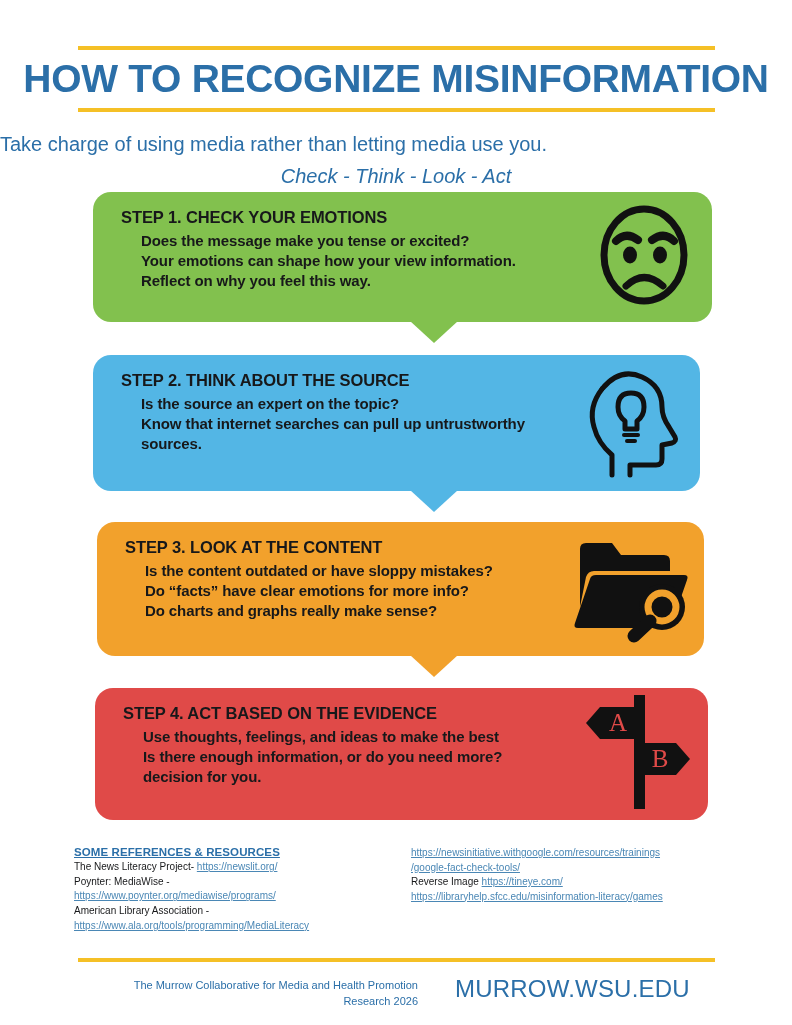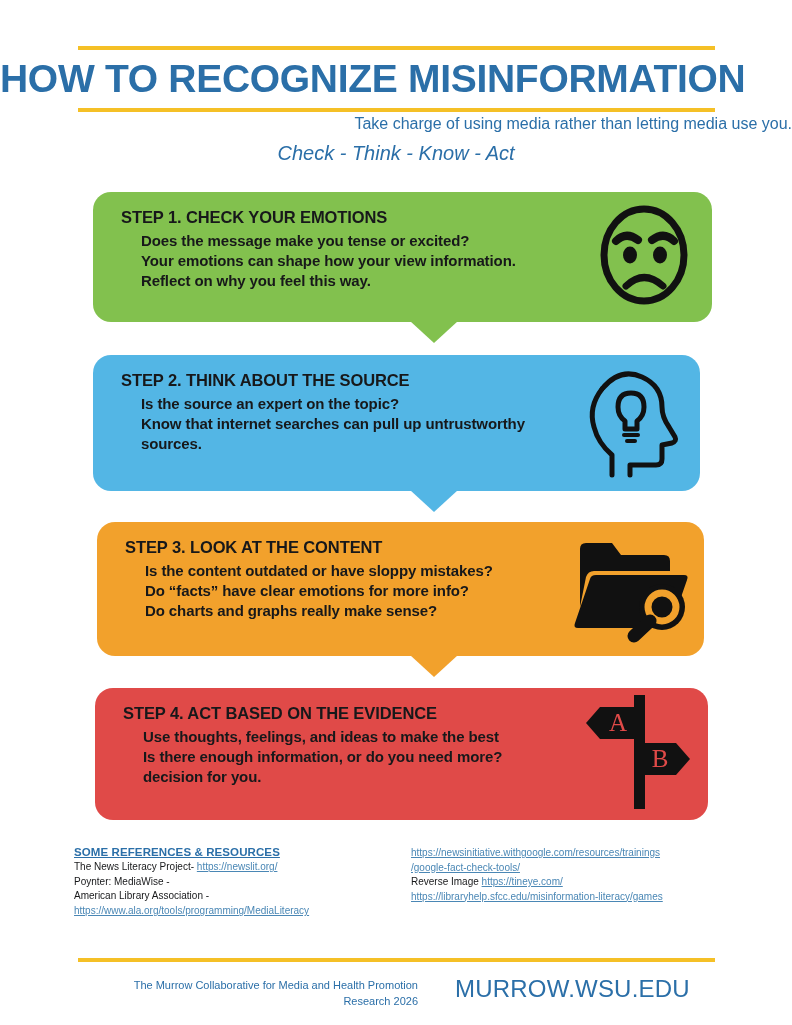"HOW TO RECOGNIZE MISINFORMATION" .page-title { text-align: none -> center }
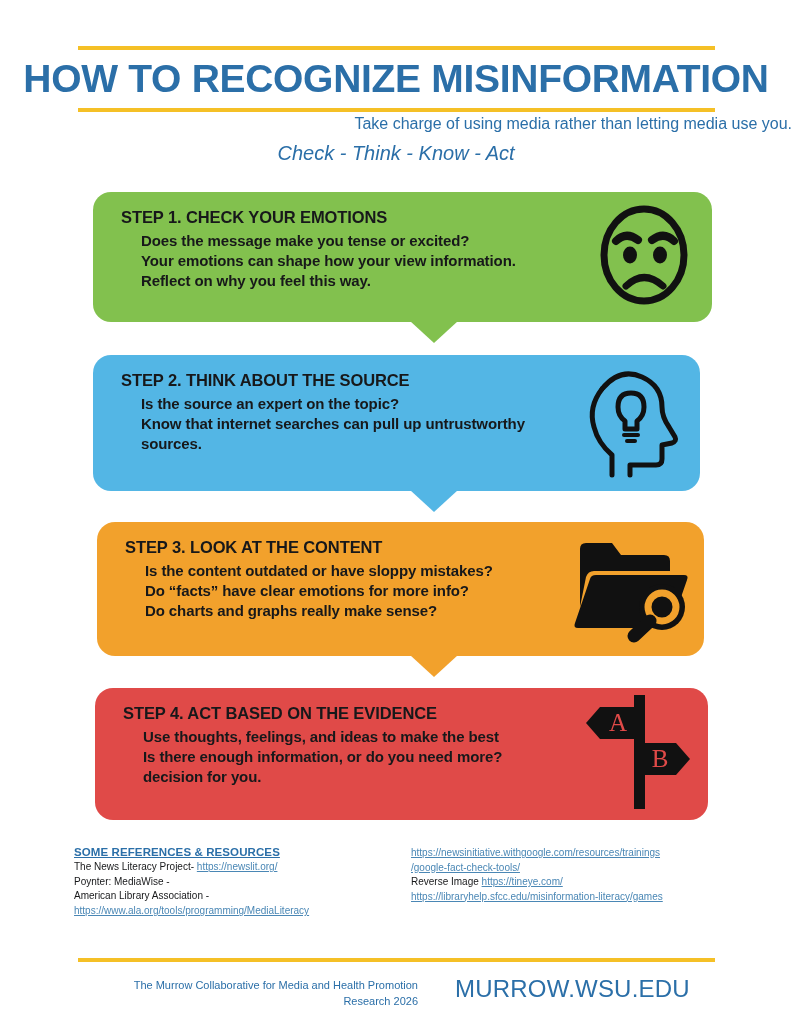"Take charge of using media" .subtitle { font-size: 16px -> 20px; margin-top: 3px -> 21px; text-align: right -> left }
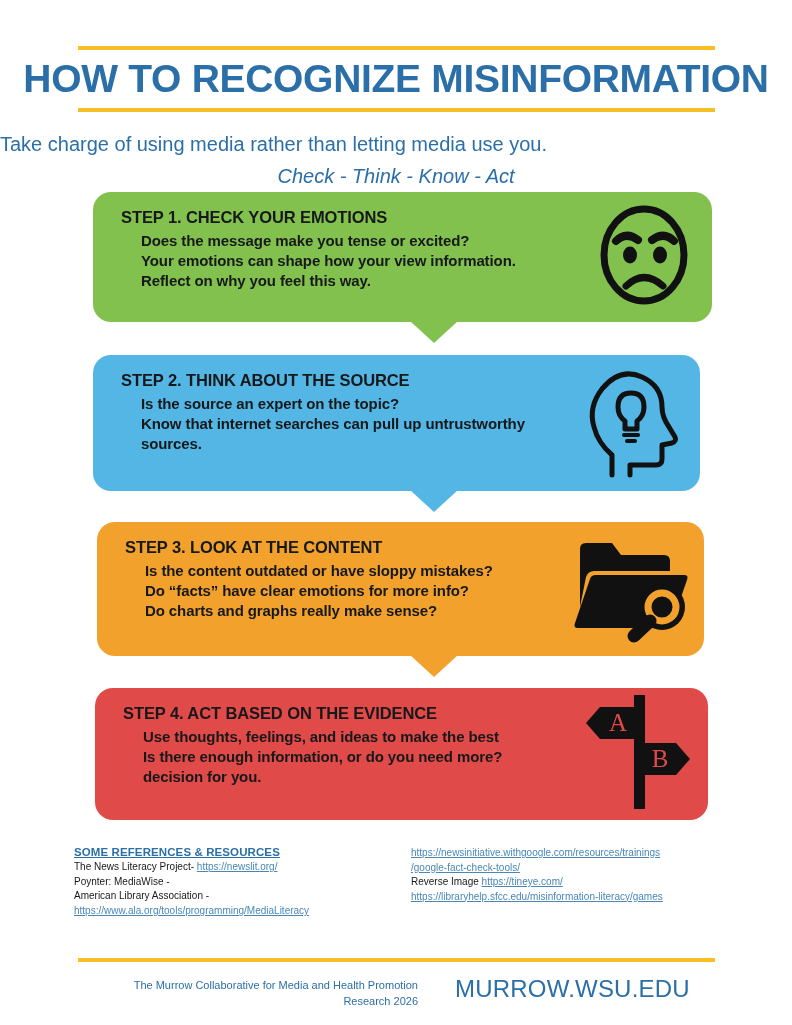"Check - Think - Know" div.tagline { text: Know -> Look }
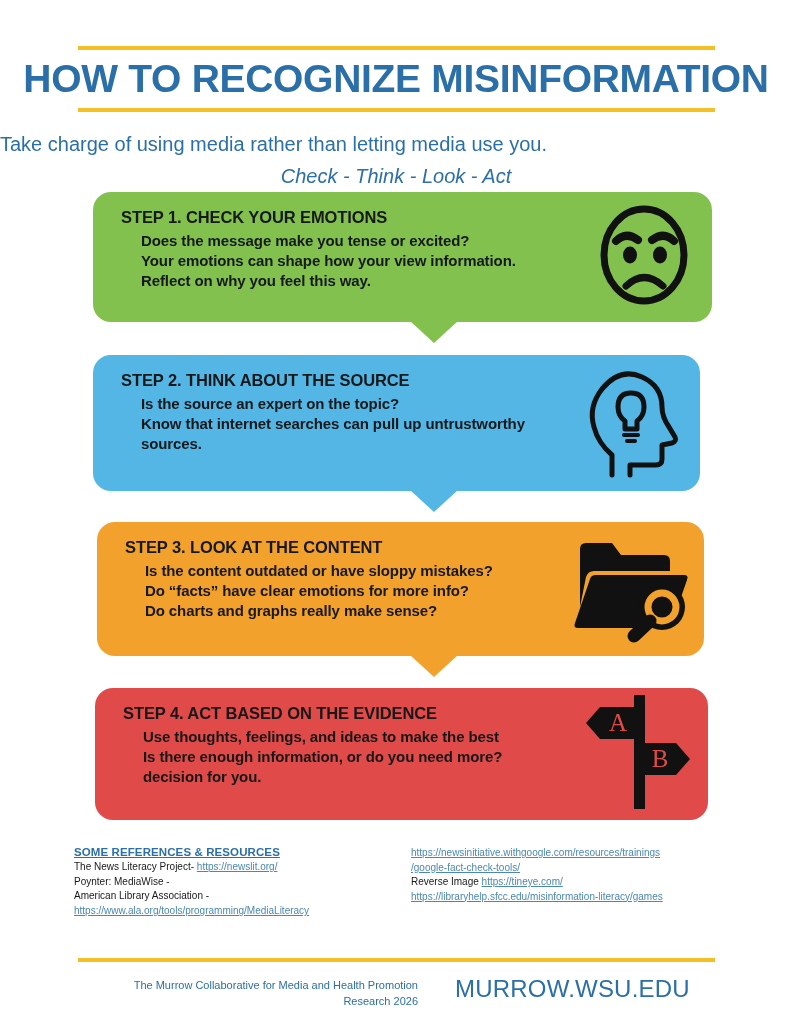"https://www.poynter.org/mediawise/progra" div.ref-line { html: none -> <div> <a>https://www.poynter.org/mediawise/programs/</a> </div> }
